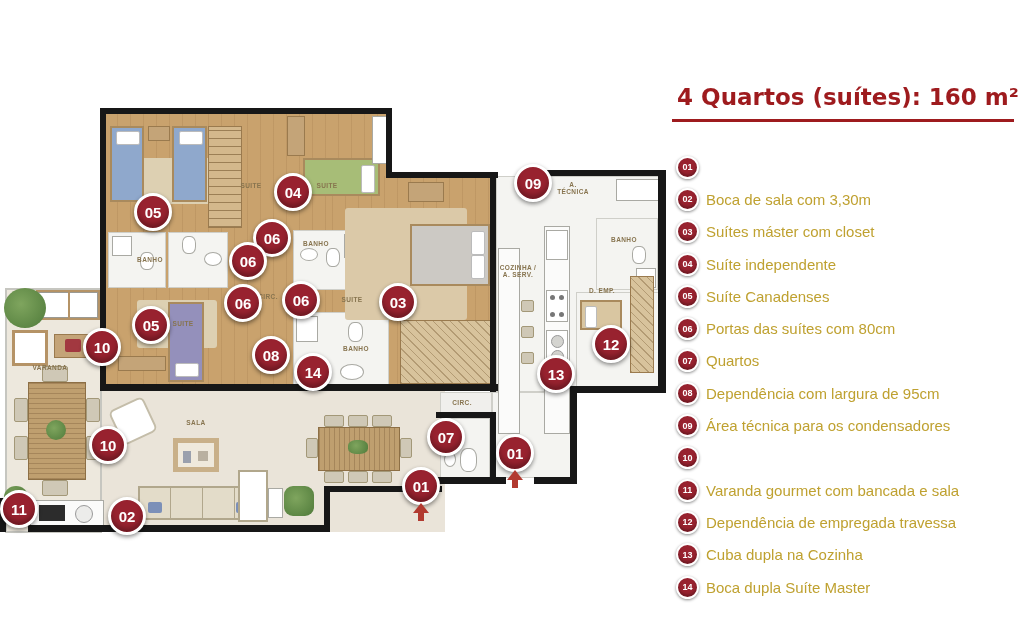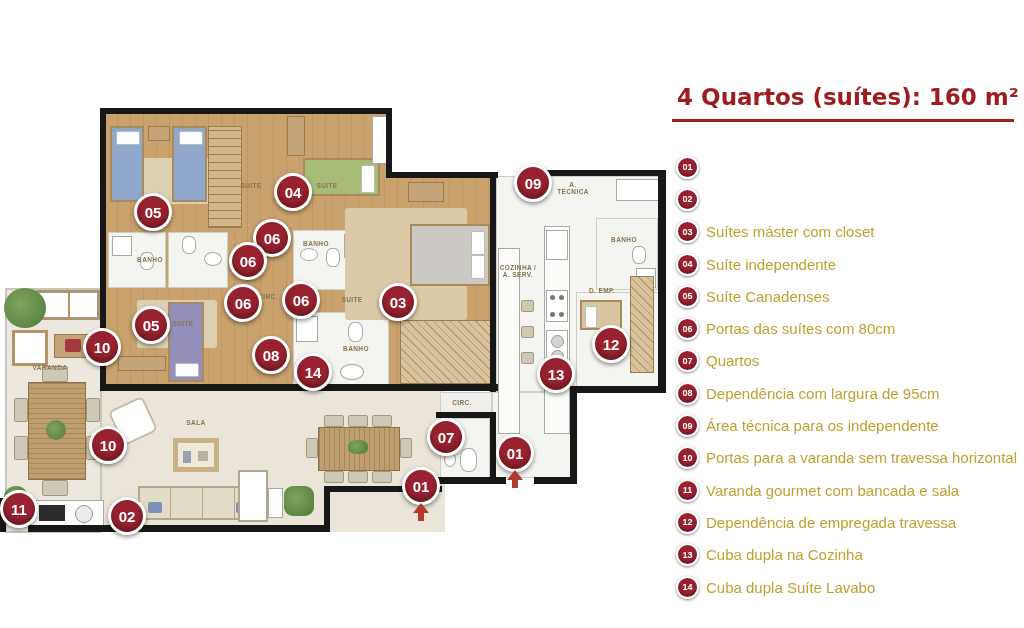"Boca de sala com 3,30m" span.legend-label { html: none -> <span>Boca de sala com 3,30m</span> }
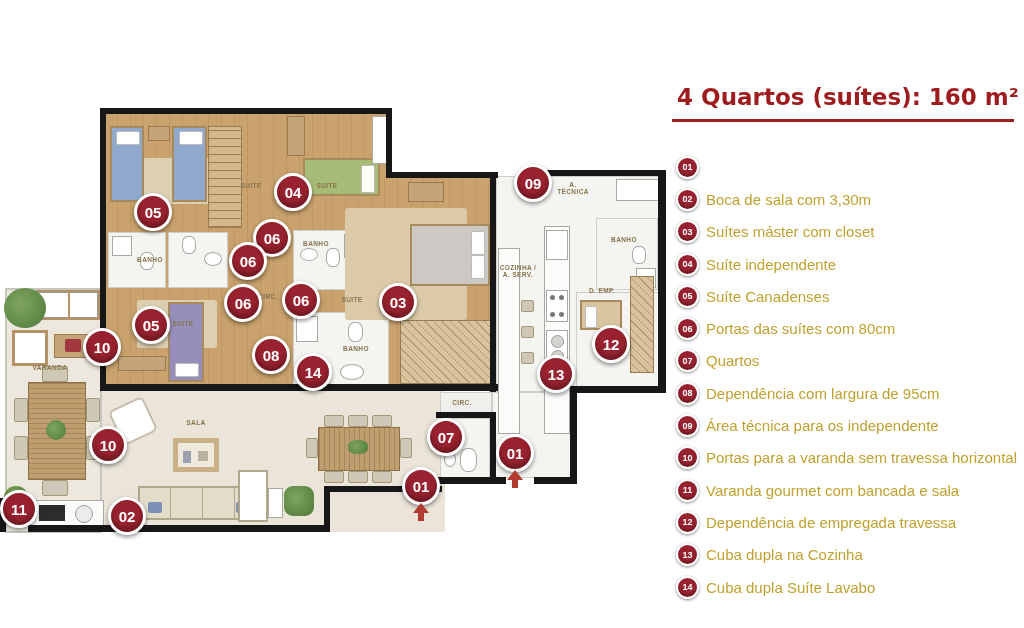"Área técnica para os independente" span.legend-label { text: independente -> condensadores }
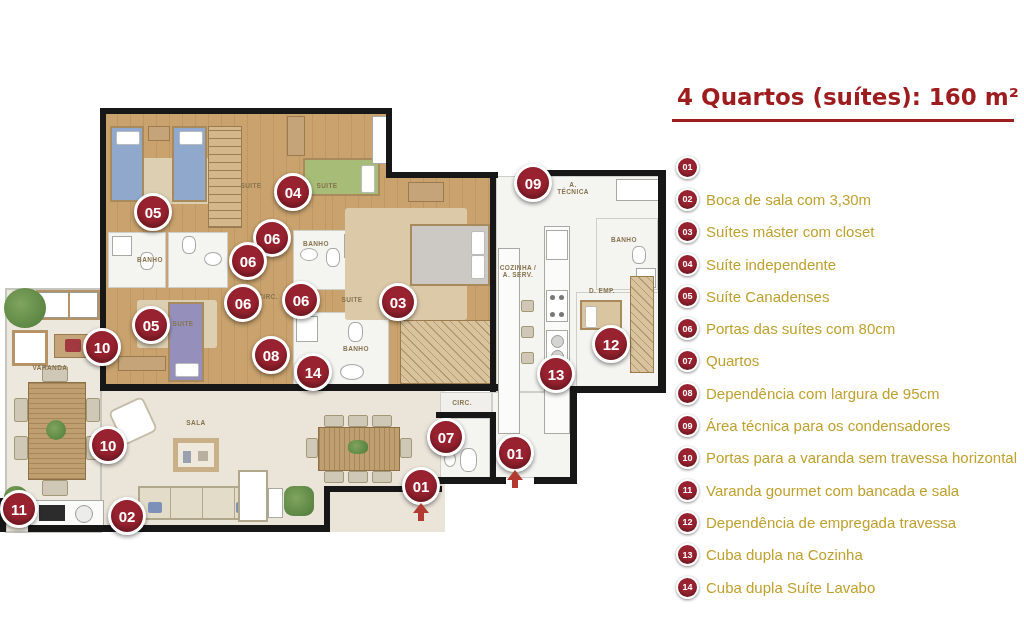"Portas para a varanda sem" span.legend-label { html: <span>Portas para a varanda sem travessa horizontal</span> -> none }
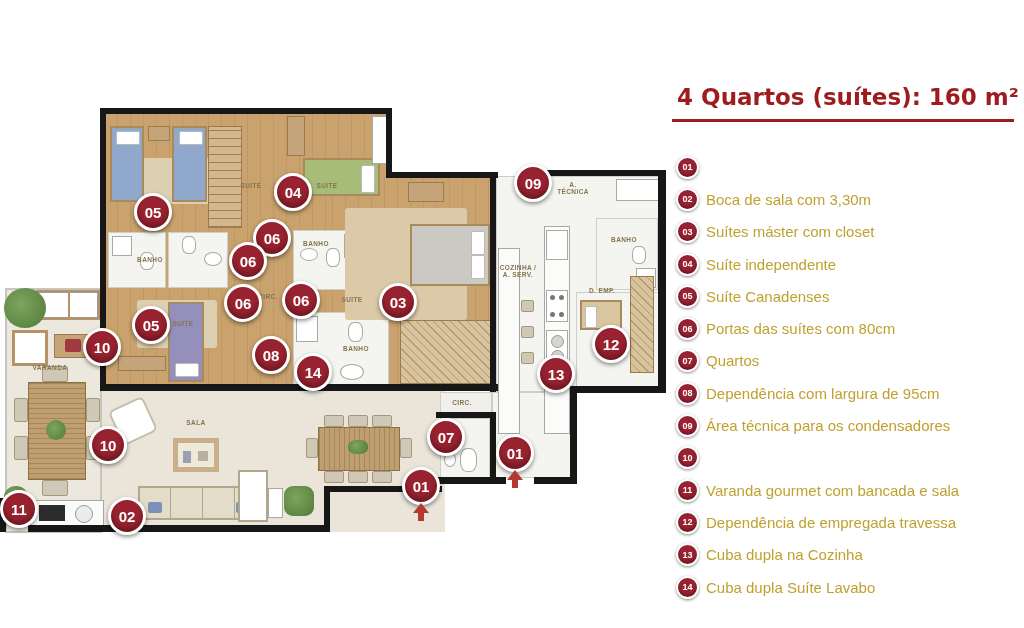"Cuba dupla Suíte Lavabo" span.legend-label { text: Cuba dupla Suíte Lavabo -> Boca dupla Suíte Master }
